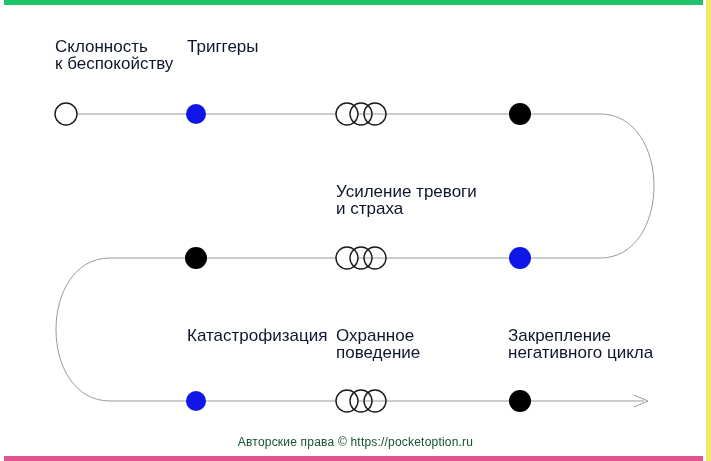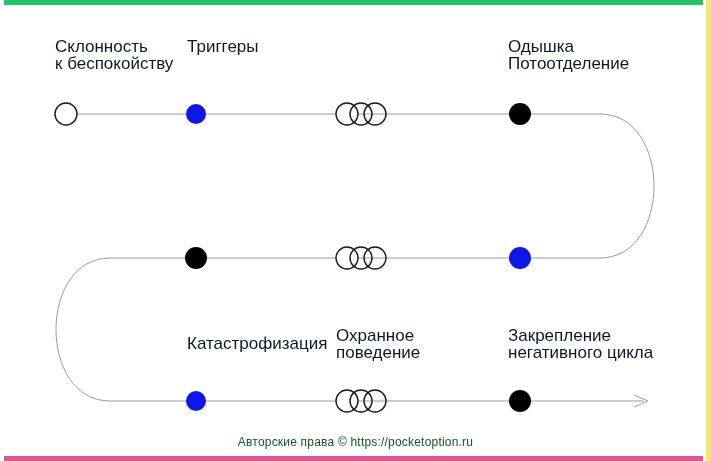"Одышка" div.label { html: <div>Одышка Потоотделение</div> -> none }
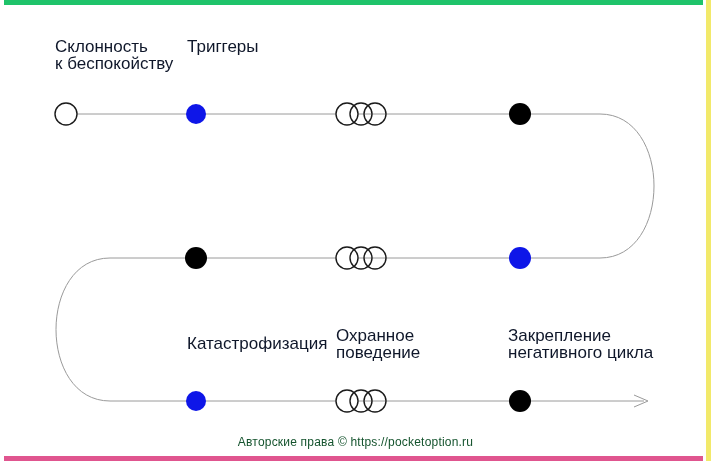"Усиление тревоги" div.label { html: none -> <div>Усиление тревоги и страха</div> }
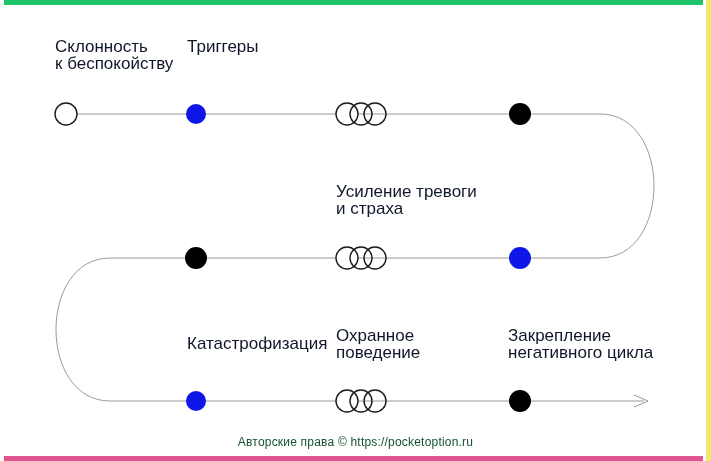"Катастрофизация" div.label { margin-top: 8px -> none }
